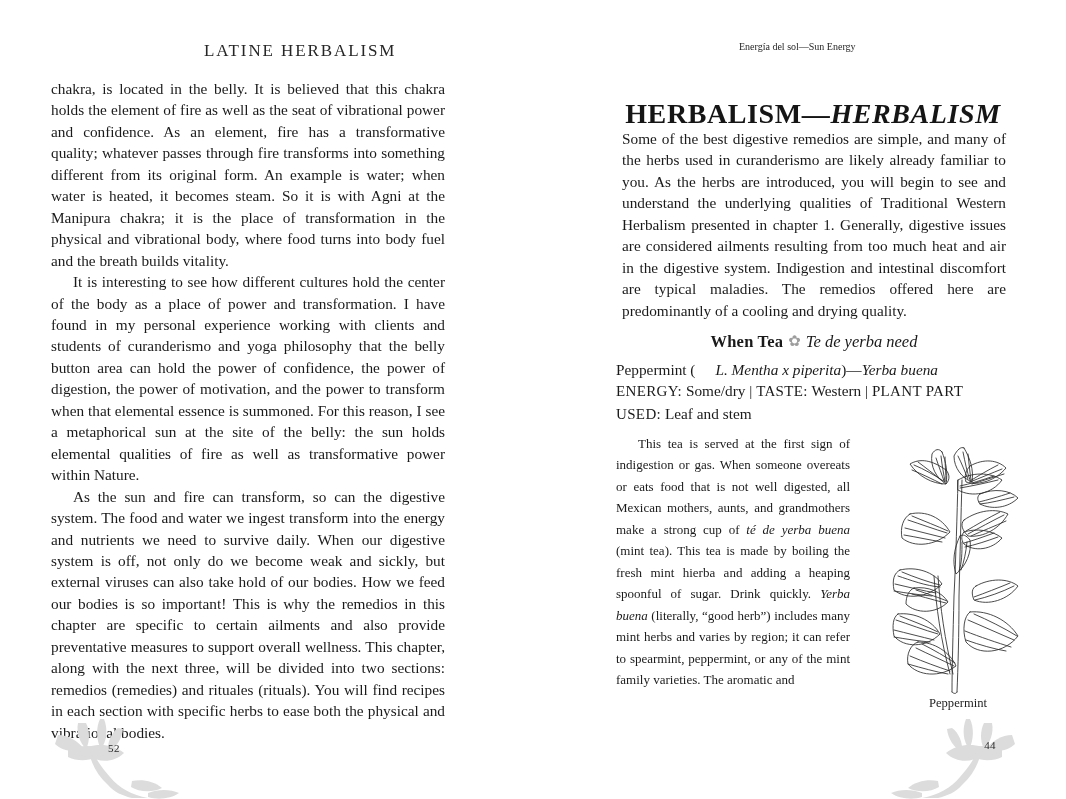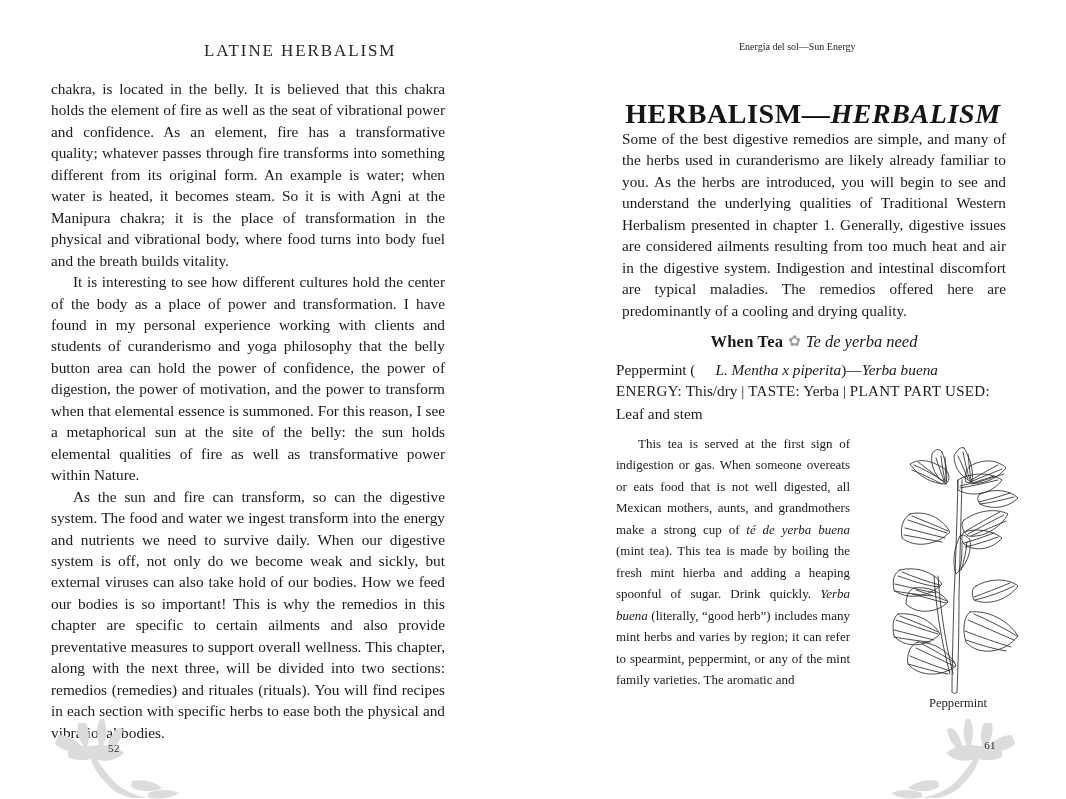"This/dry" span { text: This/dry -> Some/dry }
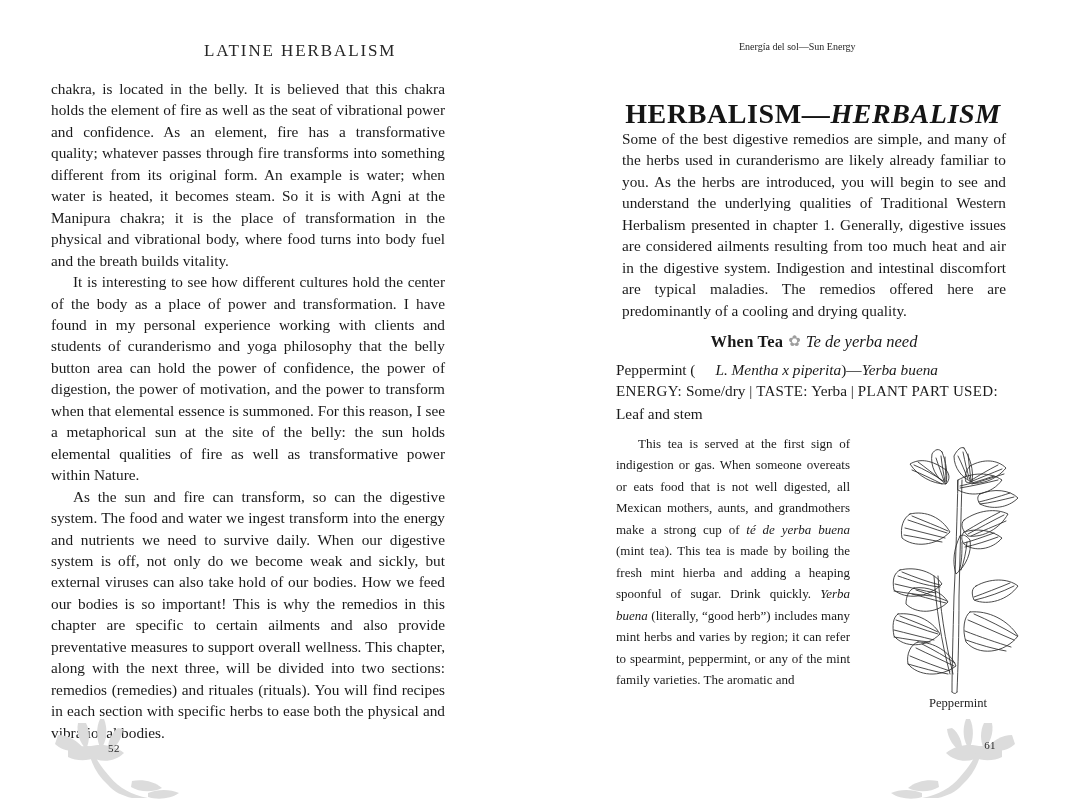"Yerba" span { text: Yerba -> Western }
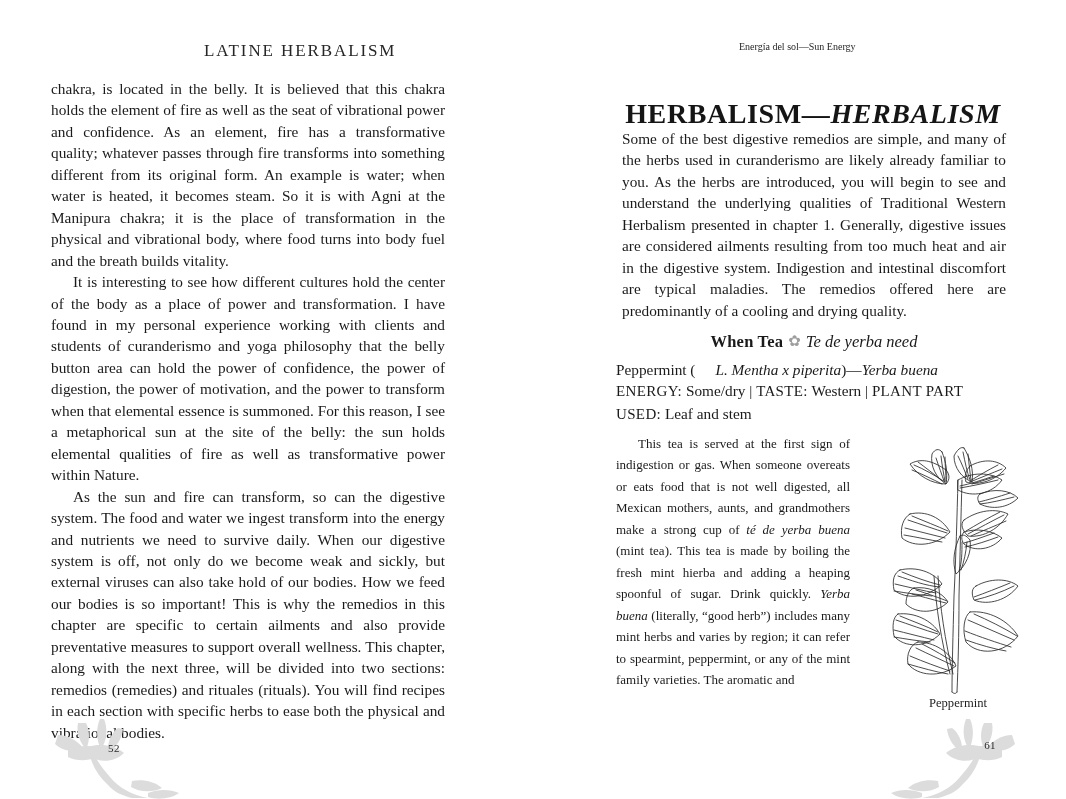"61" span.folio-num { text: 61 -> 44 }
